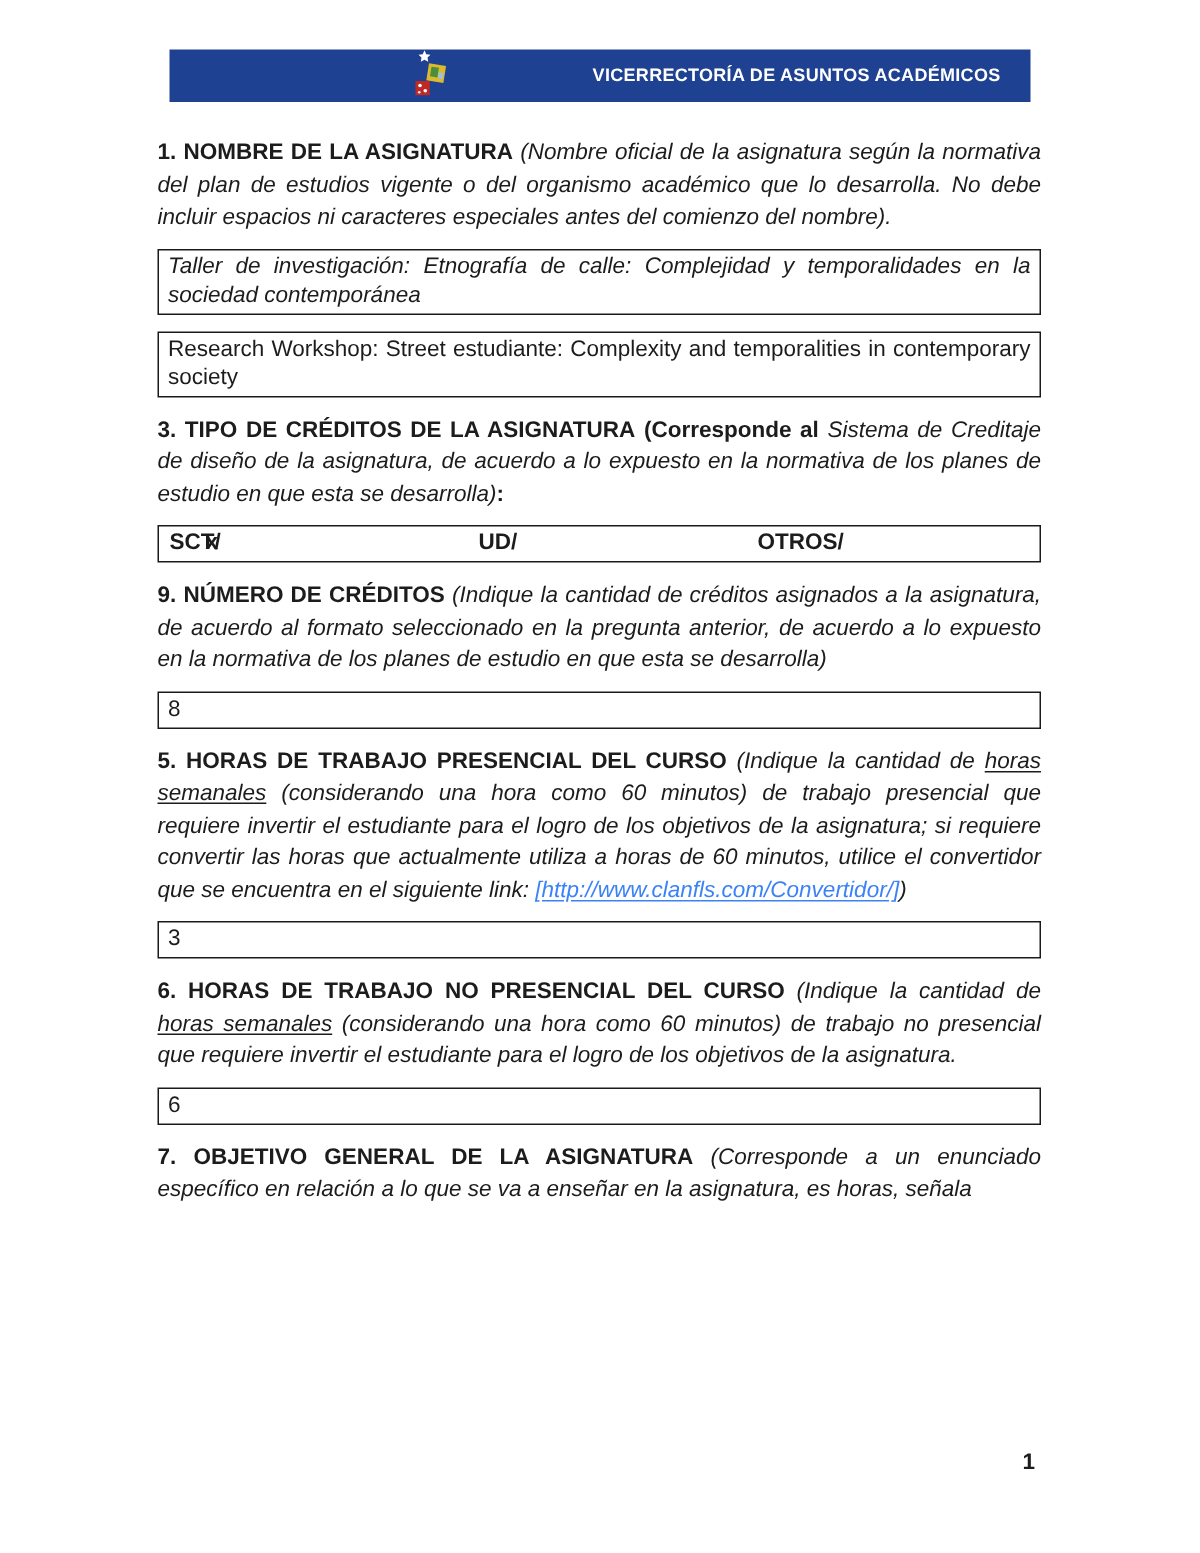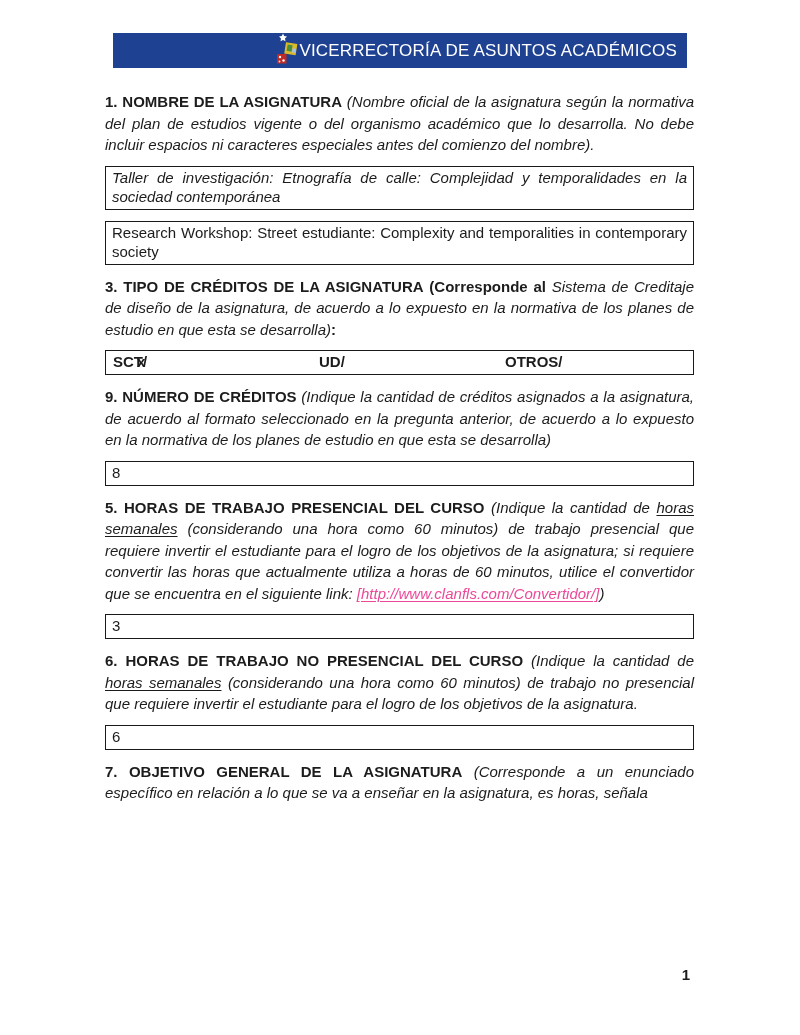"VICERRECTORÍA DE ASUNTOS ACADÉMICOS" .office-name { font-size: 17px -> 12px; font-weight: normal -> bold }
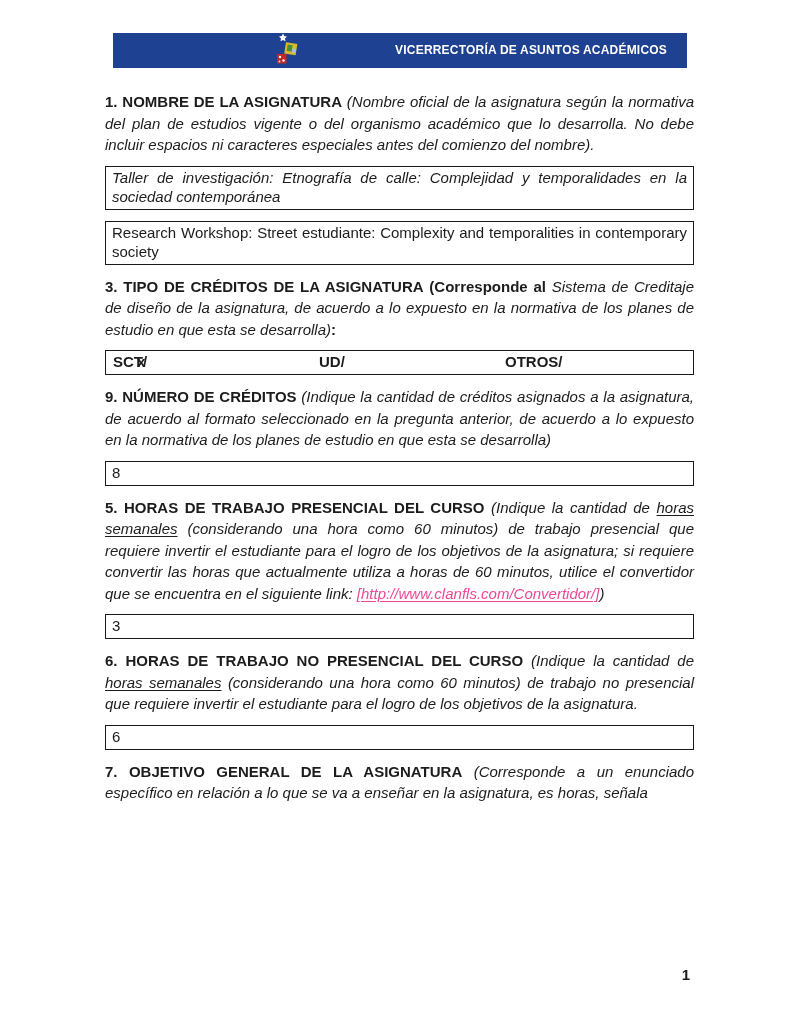"[http://www.clanfls.com/Convertidor/]" .link { color: #ec4899 -> #3b82f6 }
